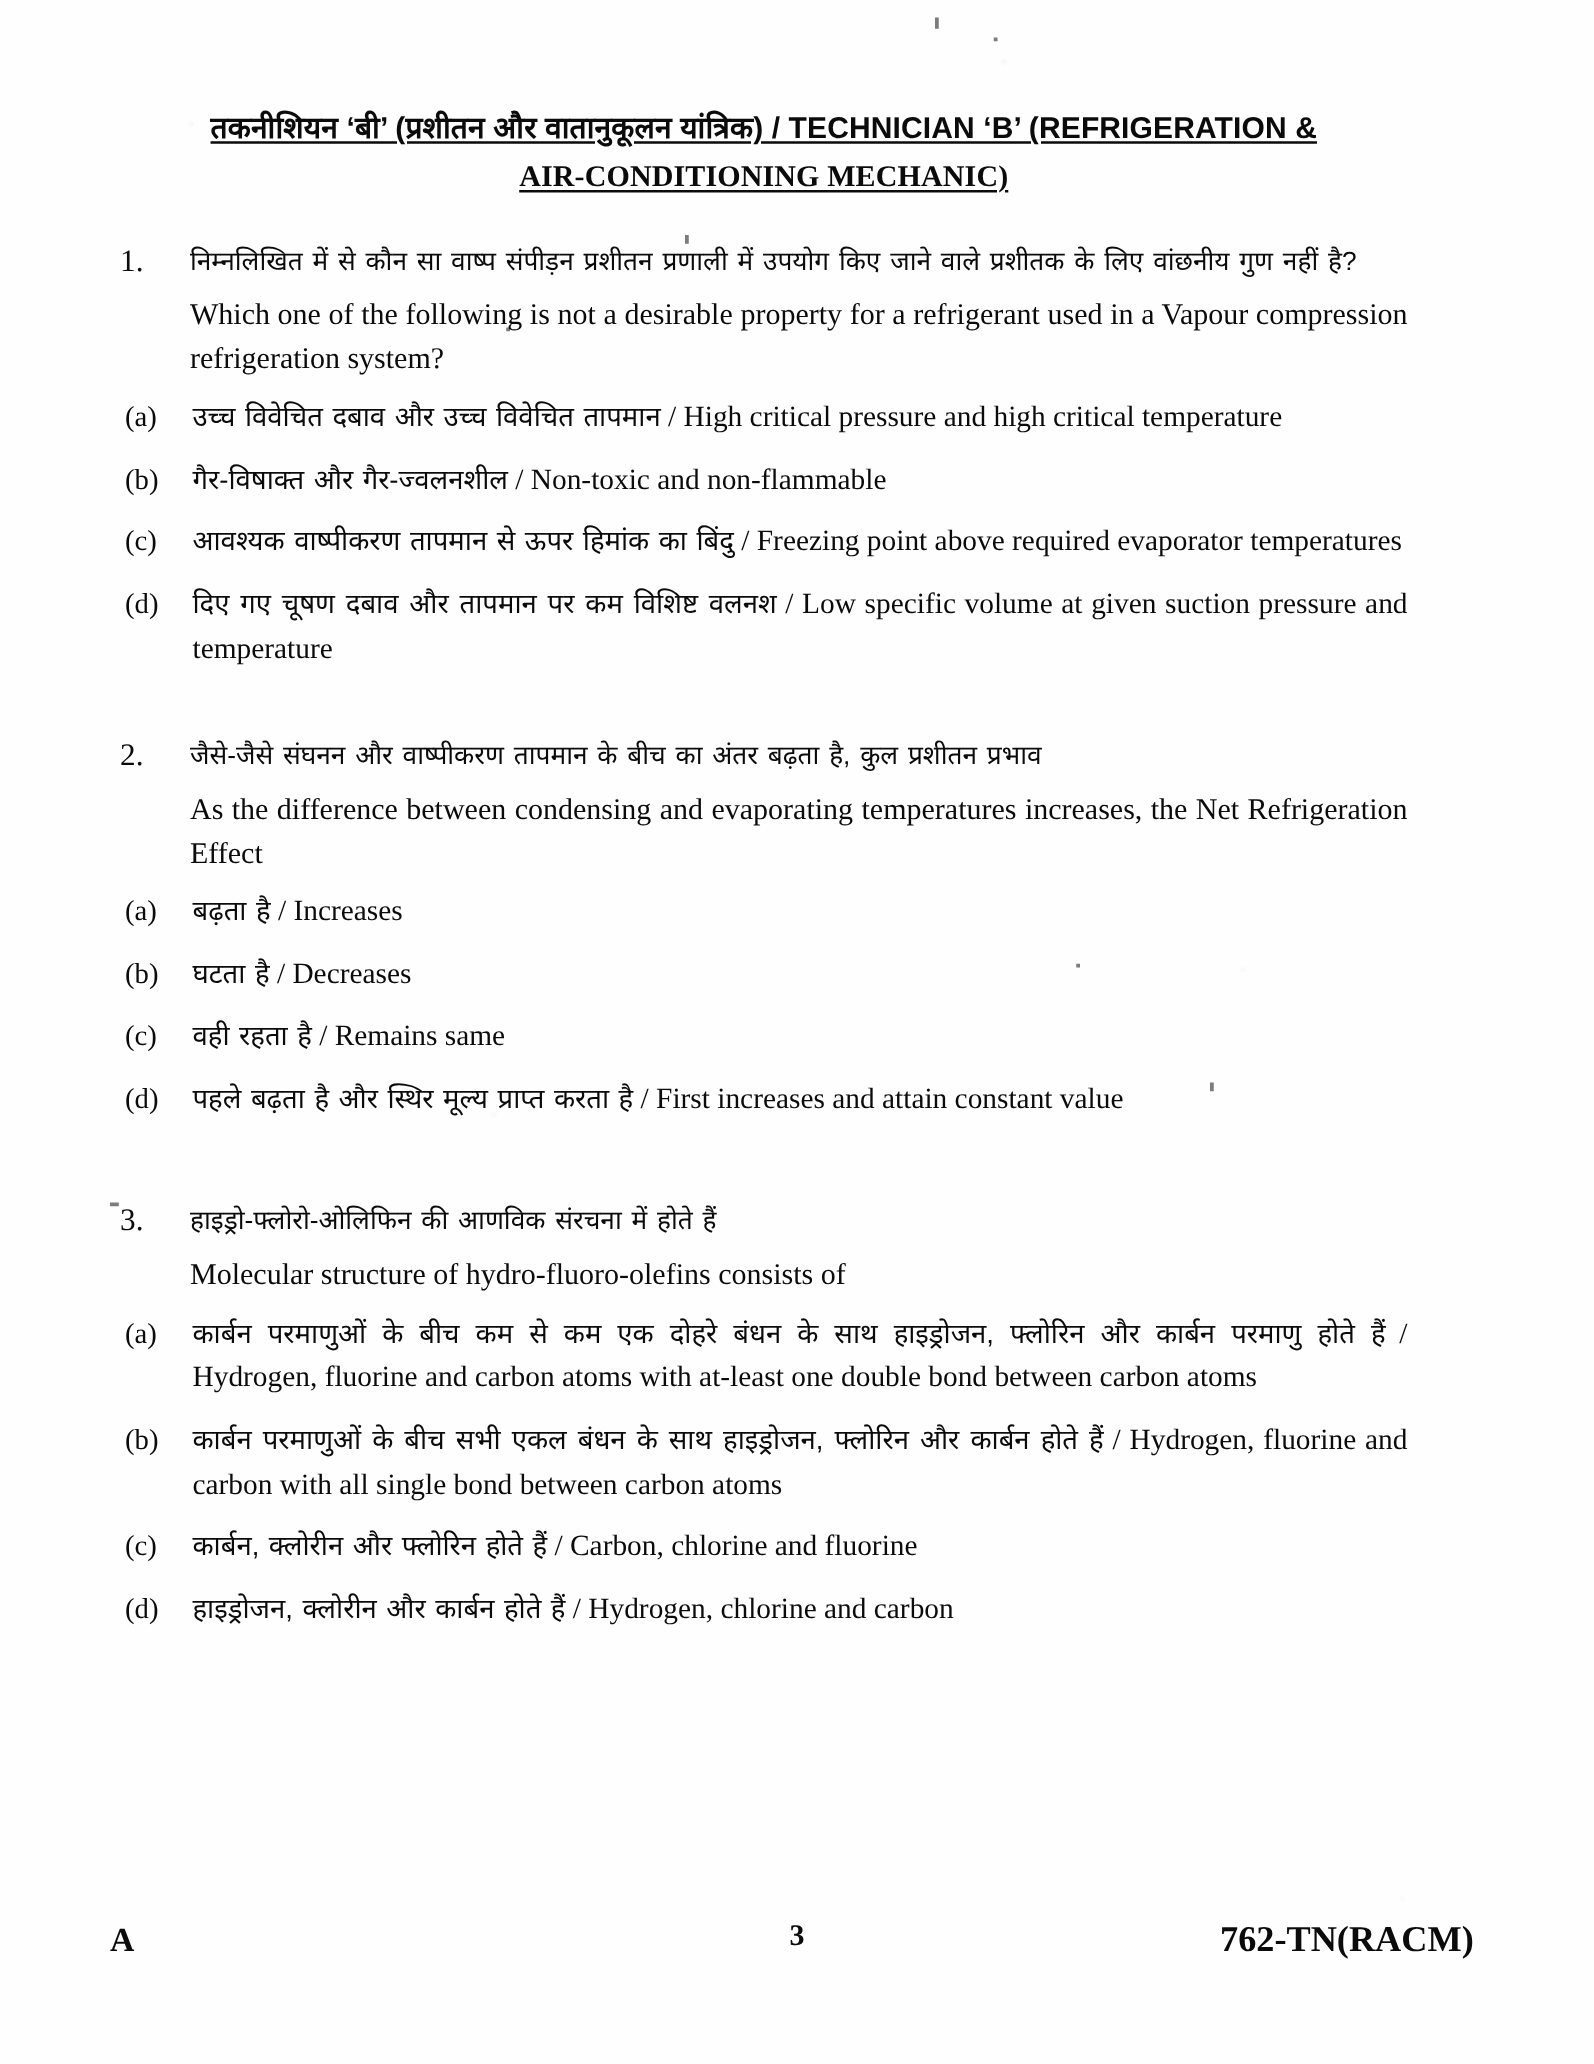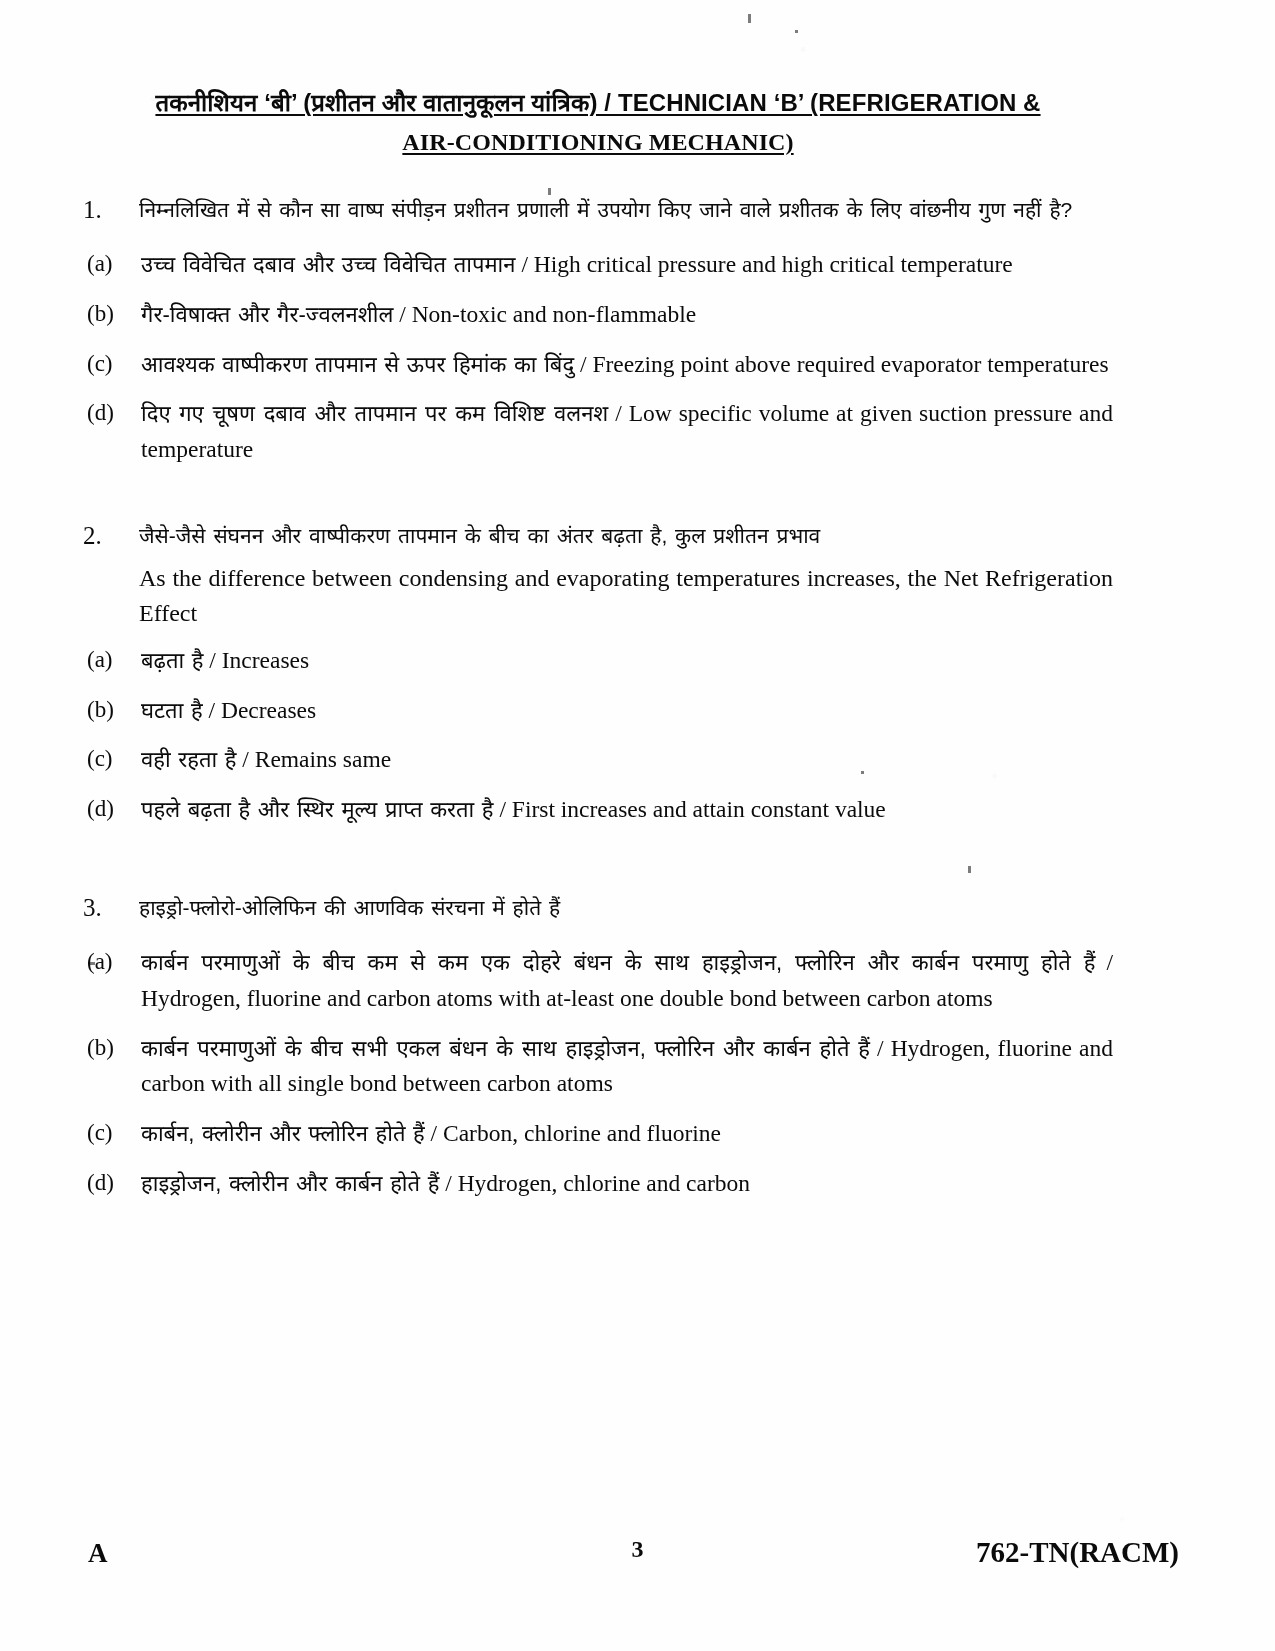"तकनीशियन ‘बी’ (प्रशीतन और वातानुकूलन" .content { left: 83px -> 96px }
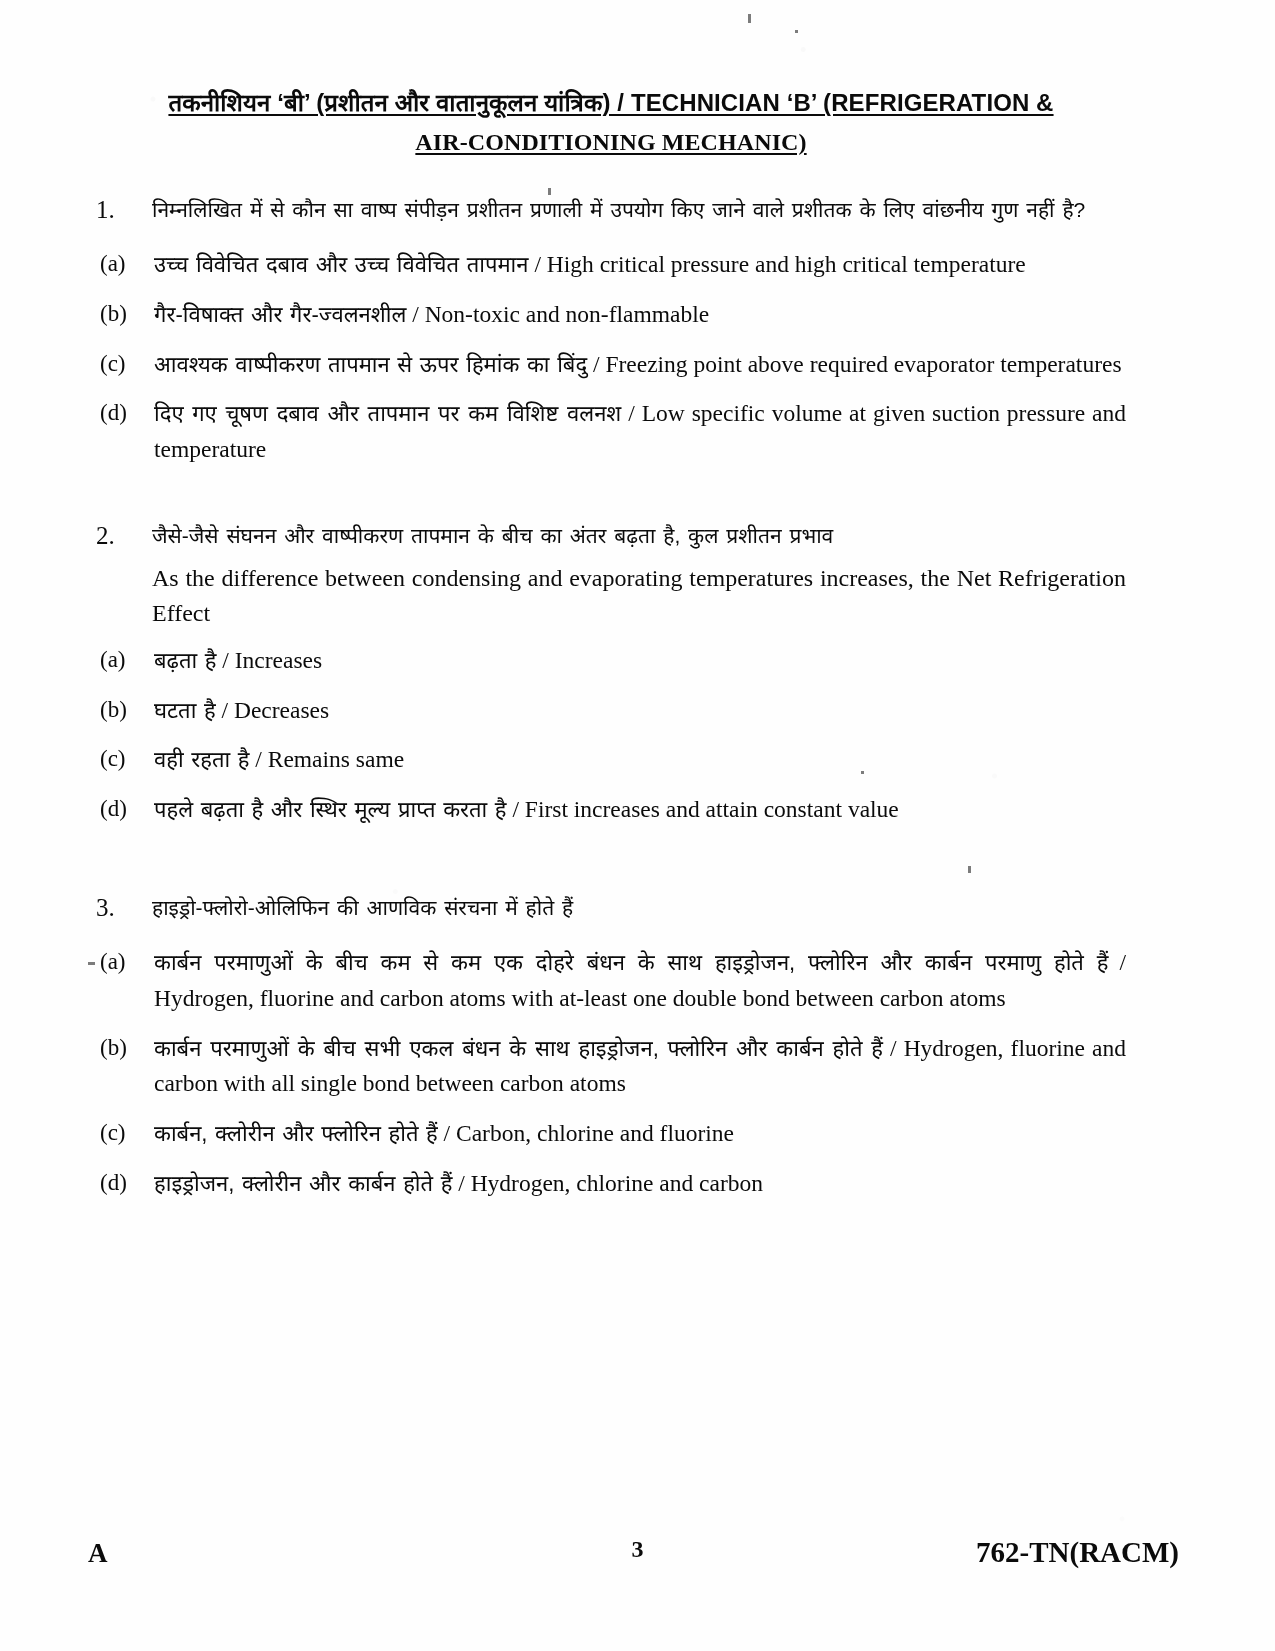"Which one of the following" p.q-en { html: none -> <p>Which one of the following is not a desirable property for a refrigerant used in a Vapour compression refrigeration system?</p> }
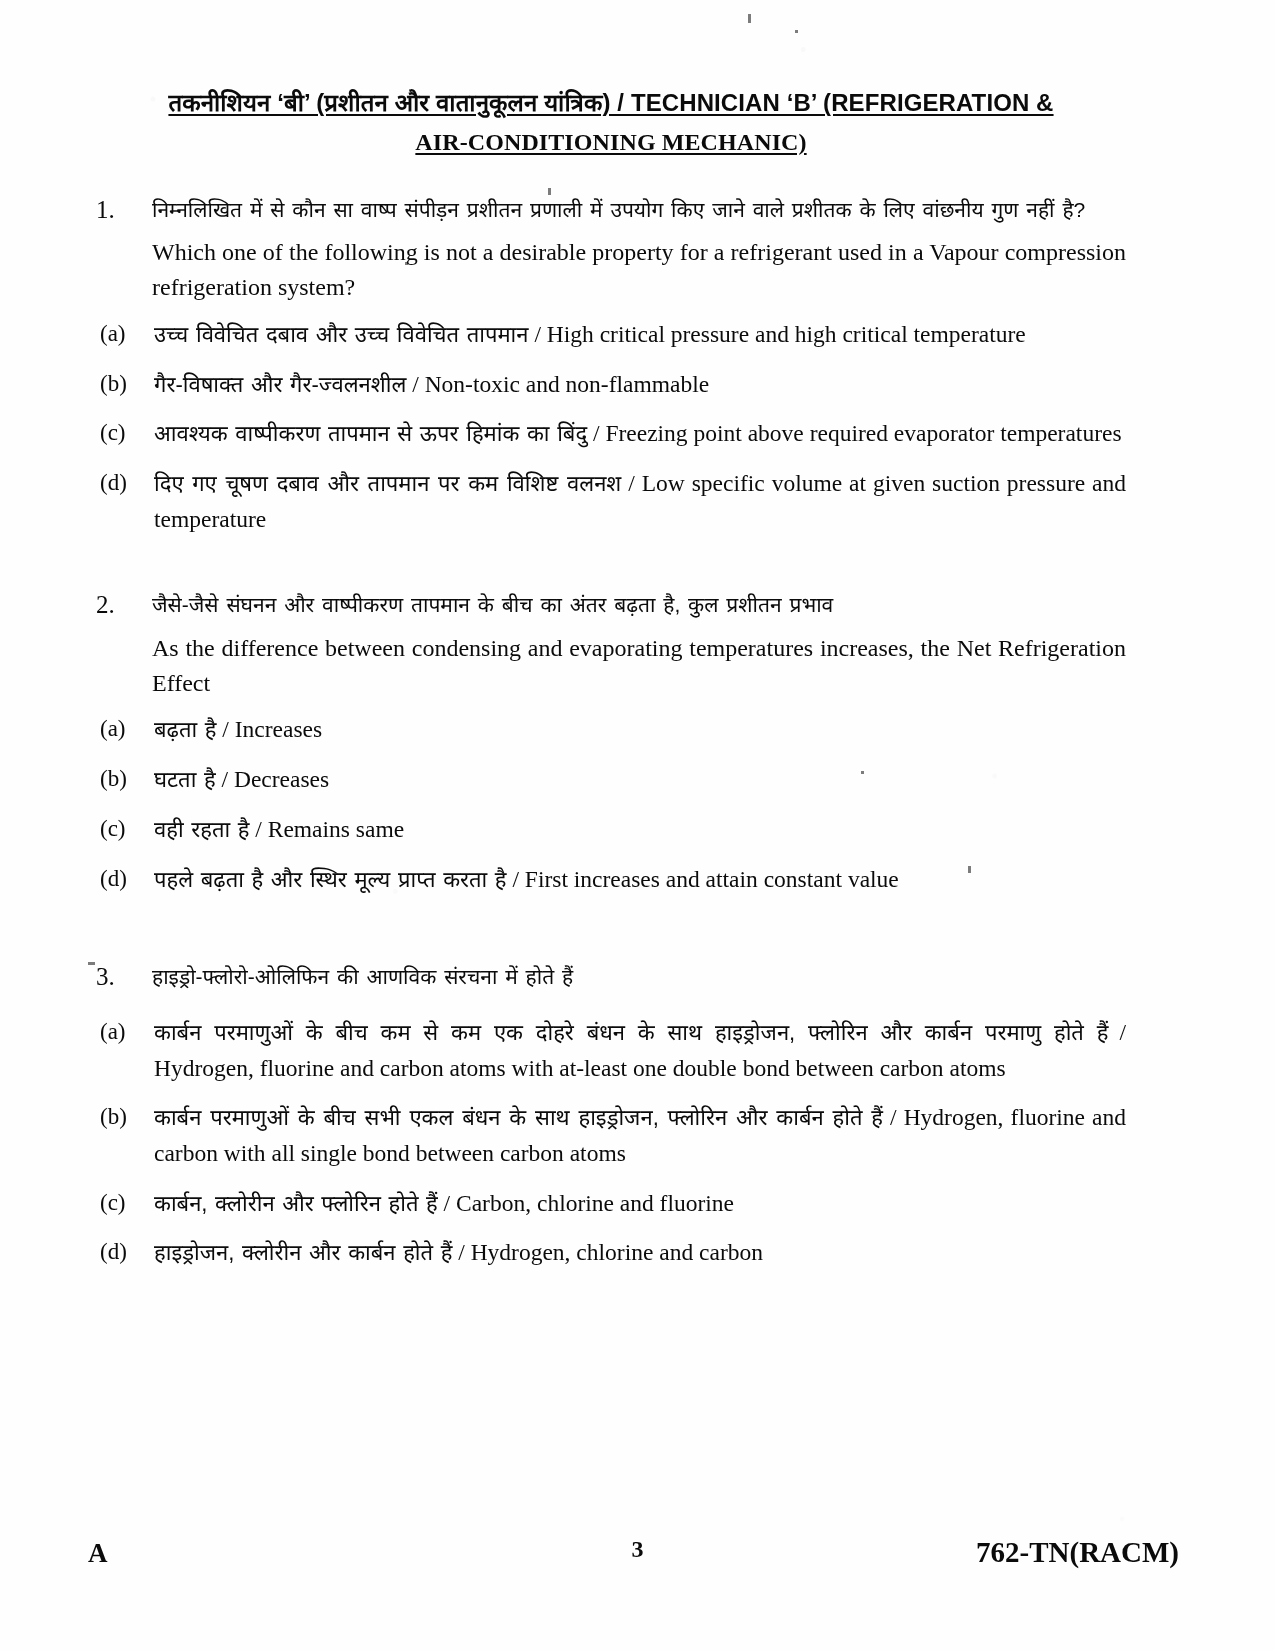"Molecular structure of" p.q-en { html: none -> <p>Molecular structure of hydro-fluoro-olefins consists of</p> }
